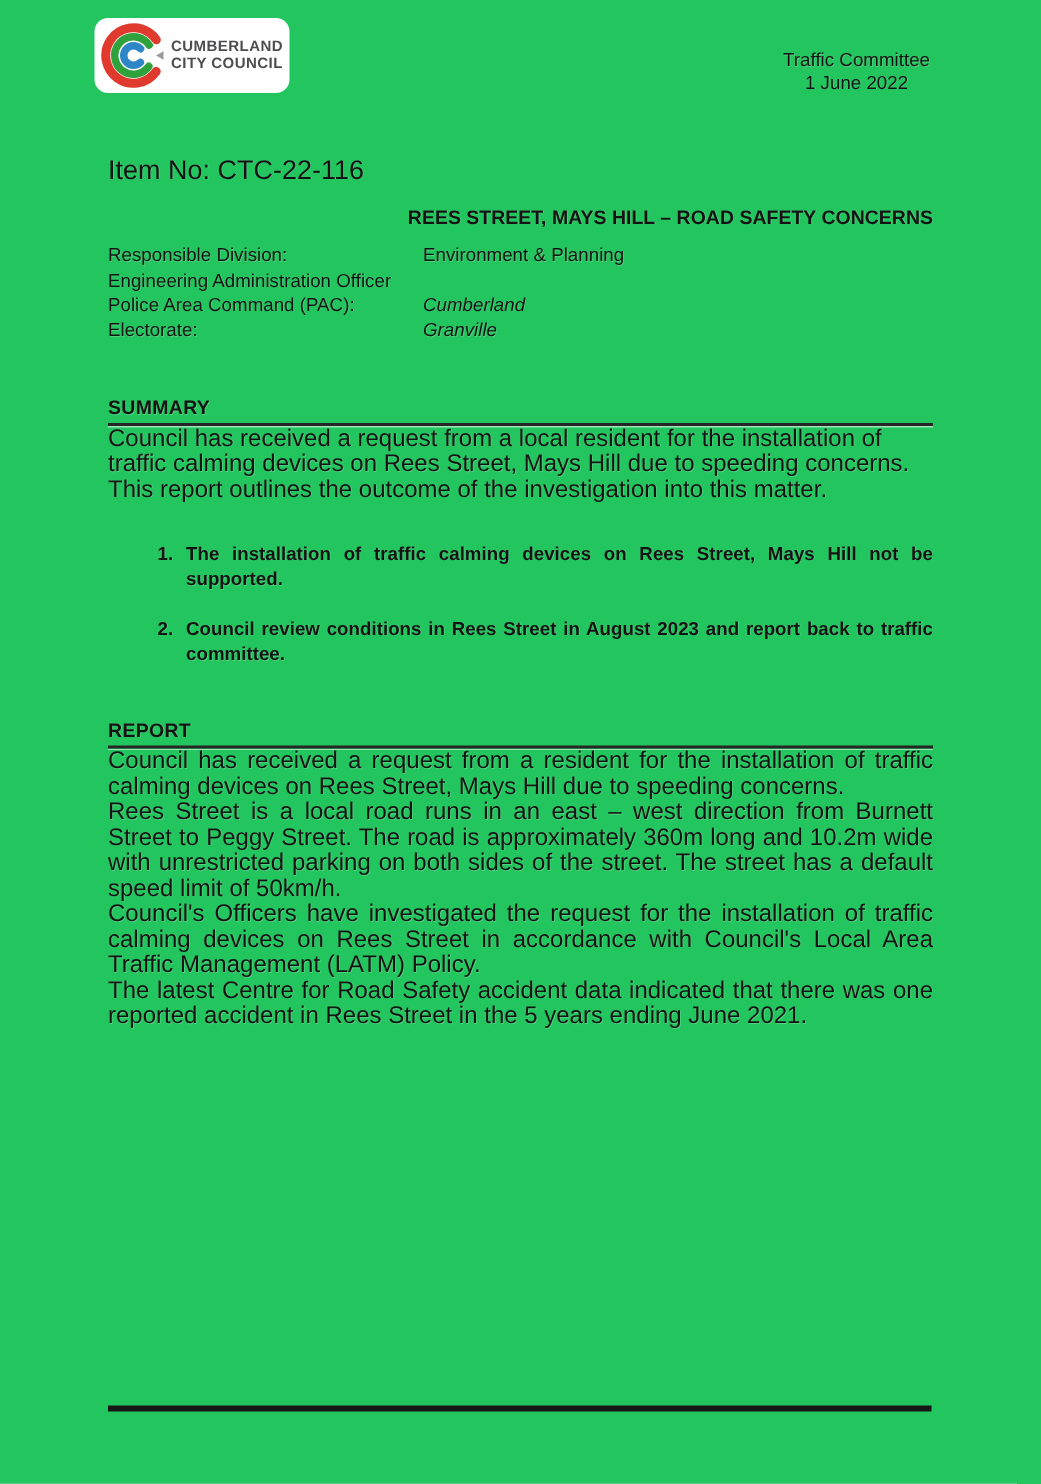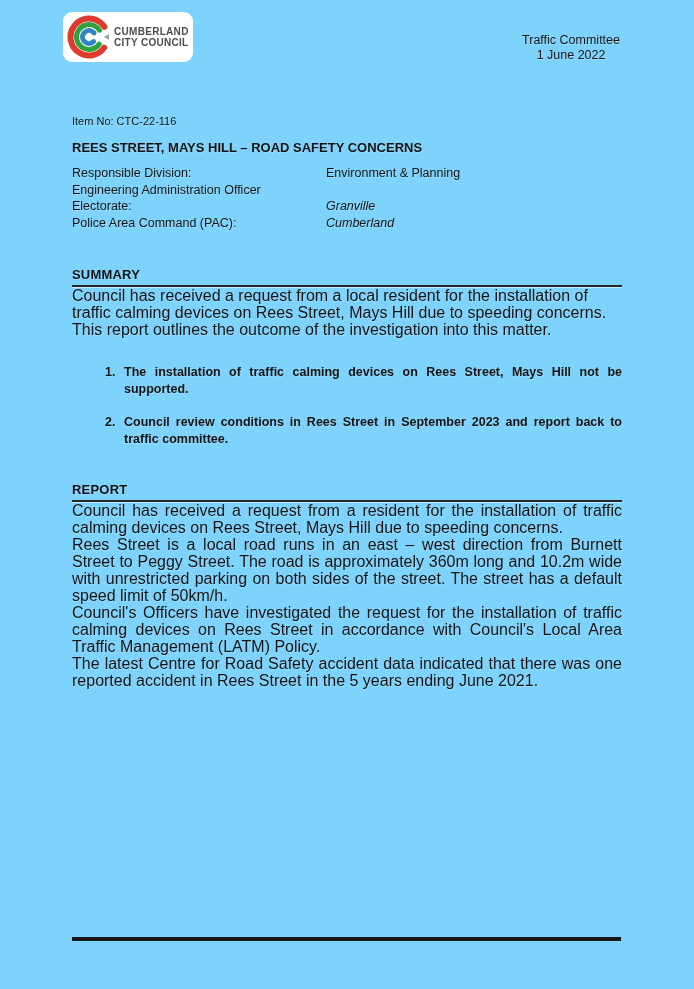"CUMBERLAND" .page { background: #7dd3fc -> #22c55e }
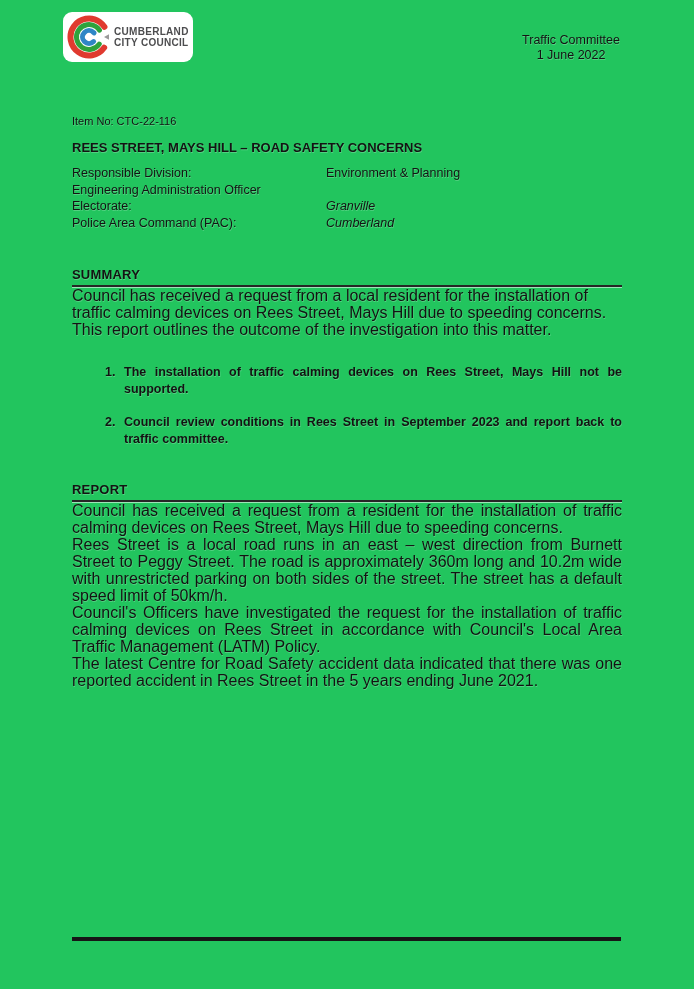"Item No: CTC-22-116" .item-no { font-size: 11px -> 18px; margin-top: 52px -> 40px }
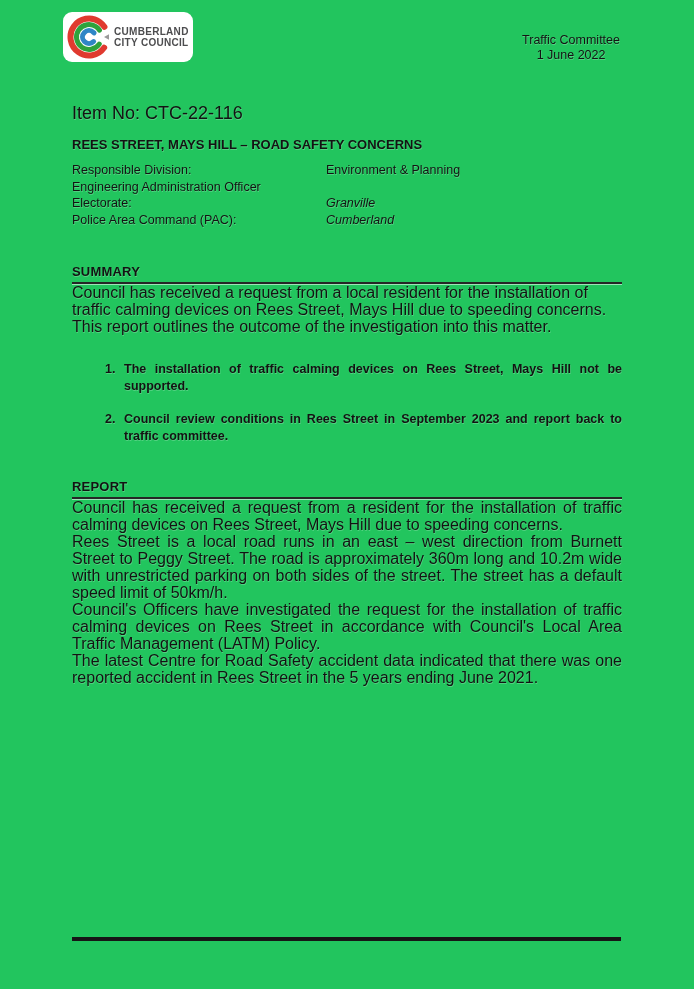"REES STREET, MAYS HILL –" .doc-title { text-align: none -> right }
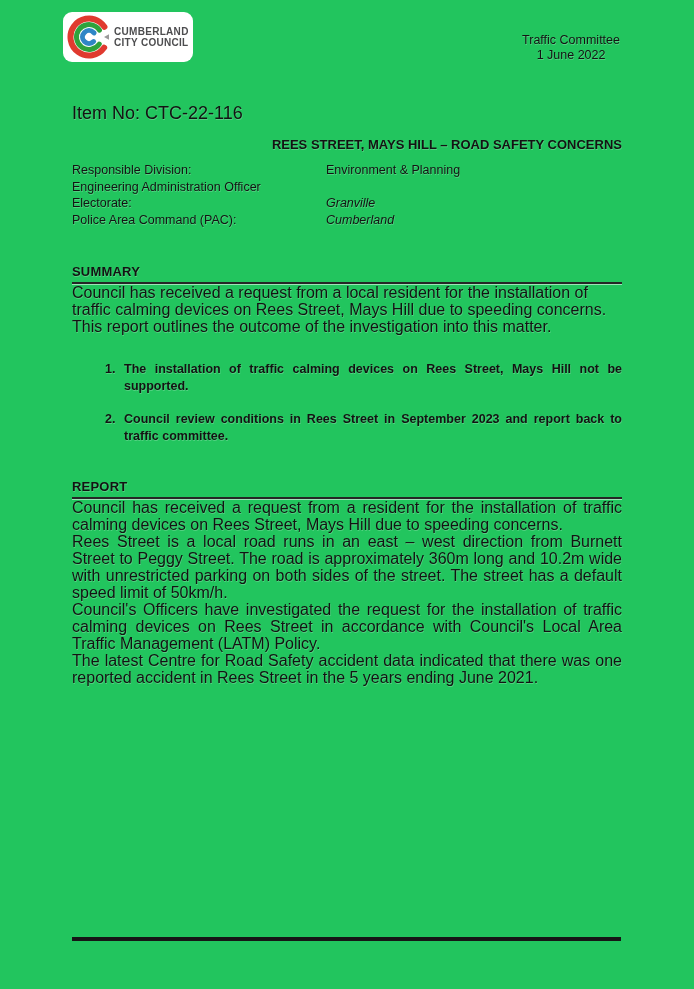"Responsible Division:" .field-row { gap: 44px -> none }
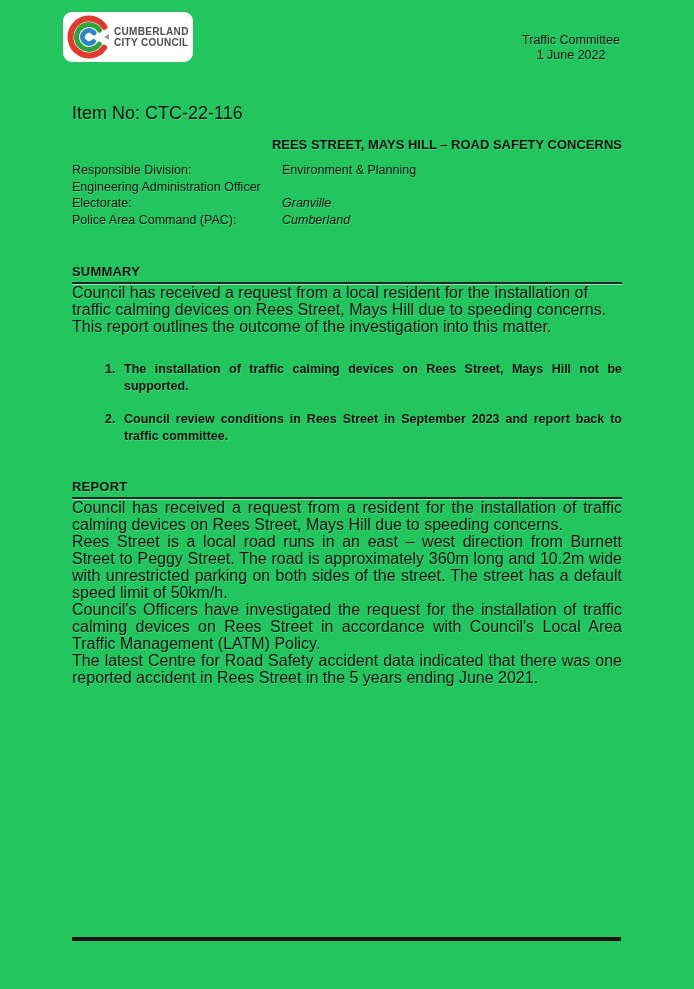"Electorate:" div.field-row { order: before "Police Area Command (PAC):" -> after "Police Area Command (PAC):" }
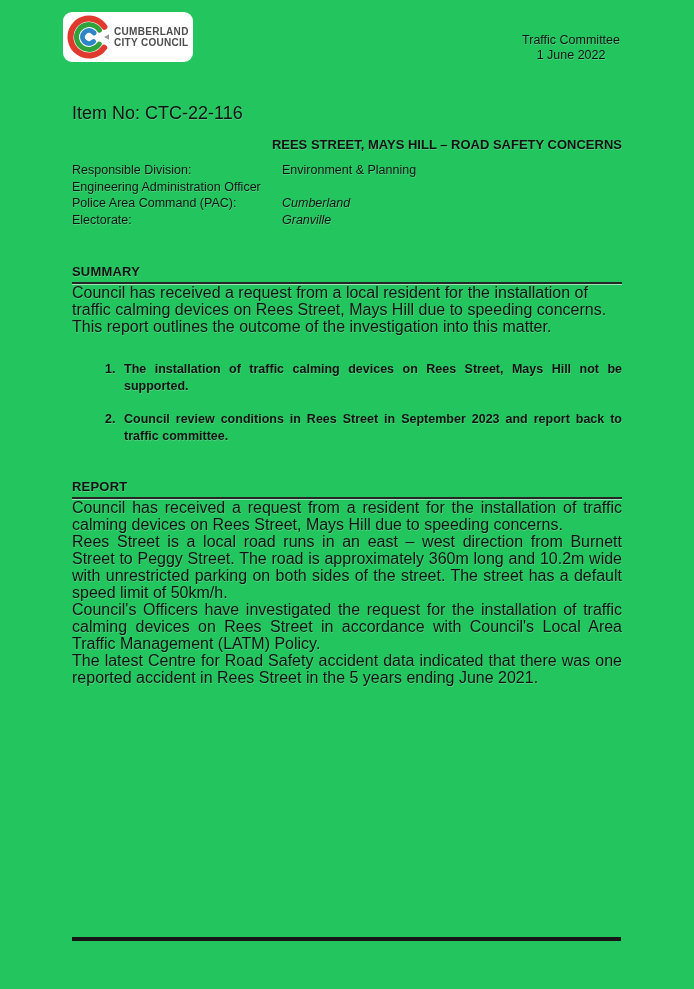"Council review conditions in Rees" span.reco-text { text: September -> August }
